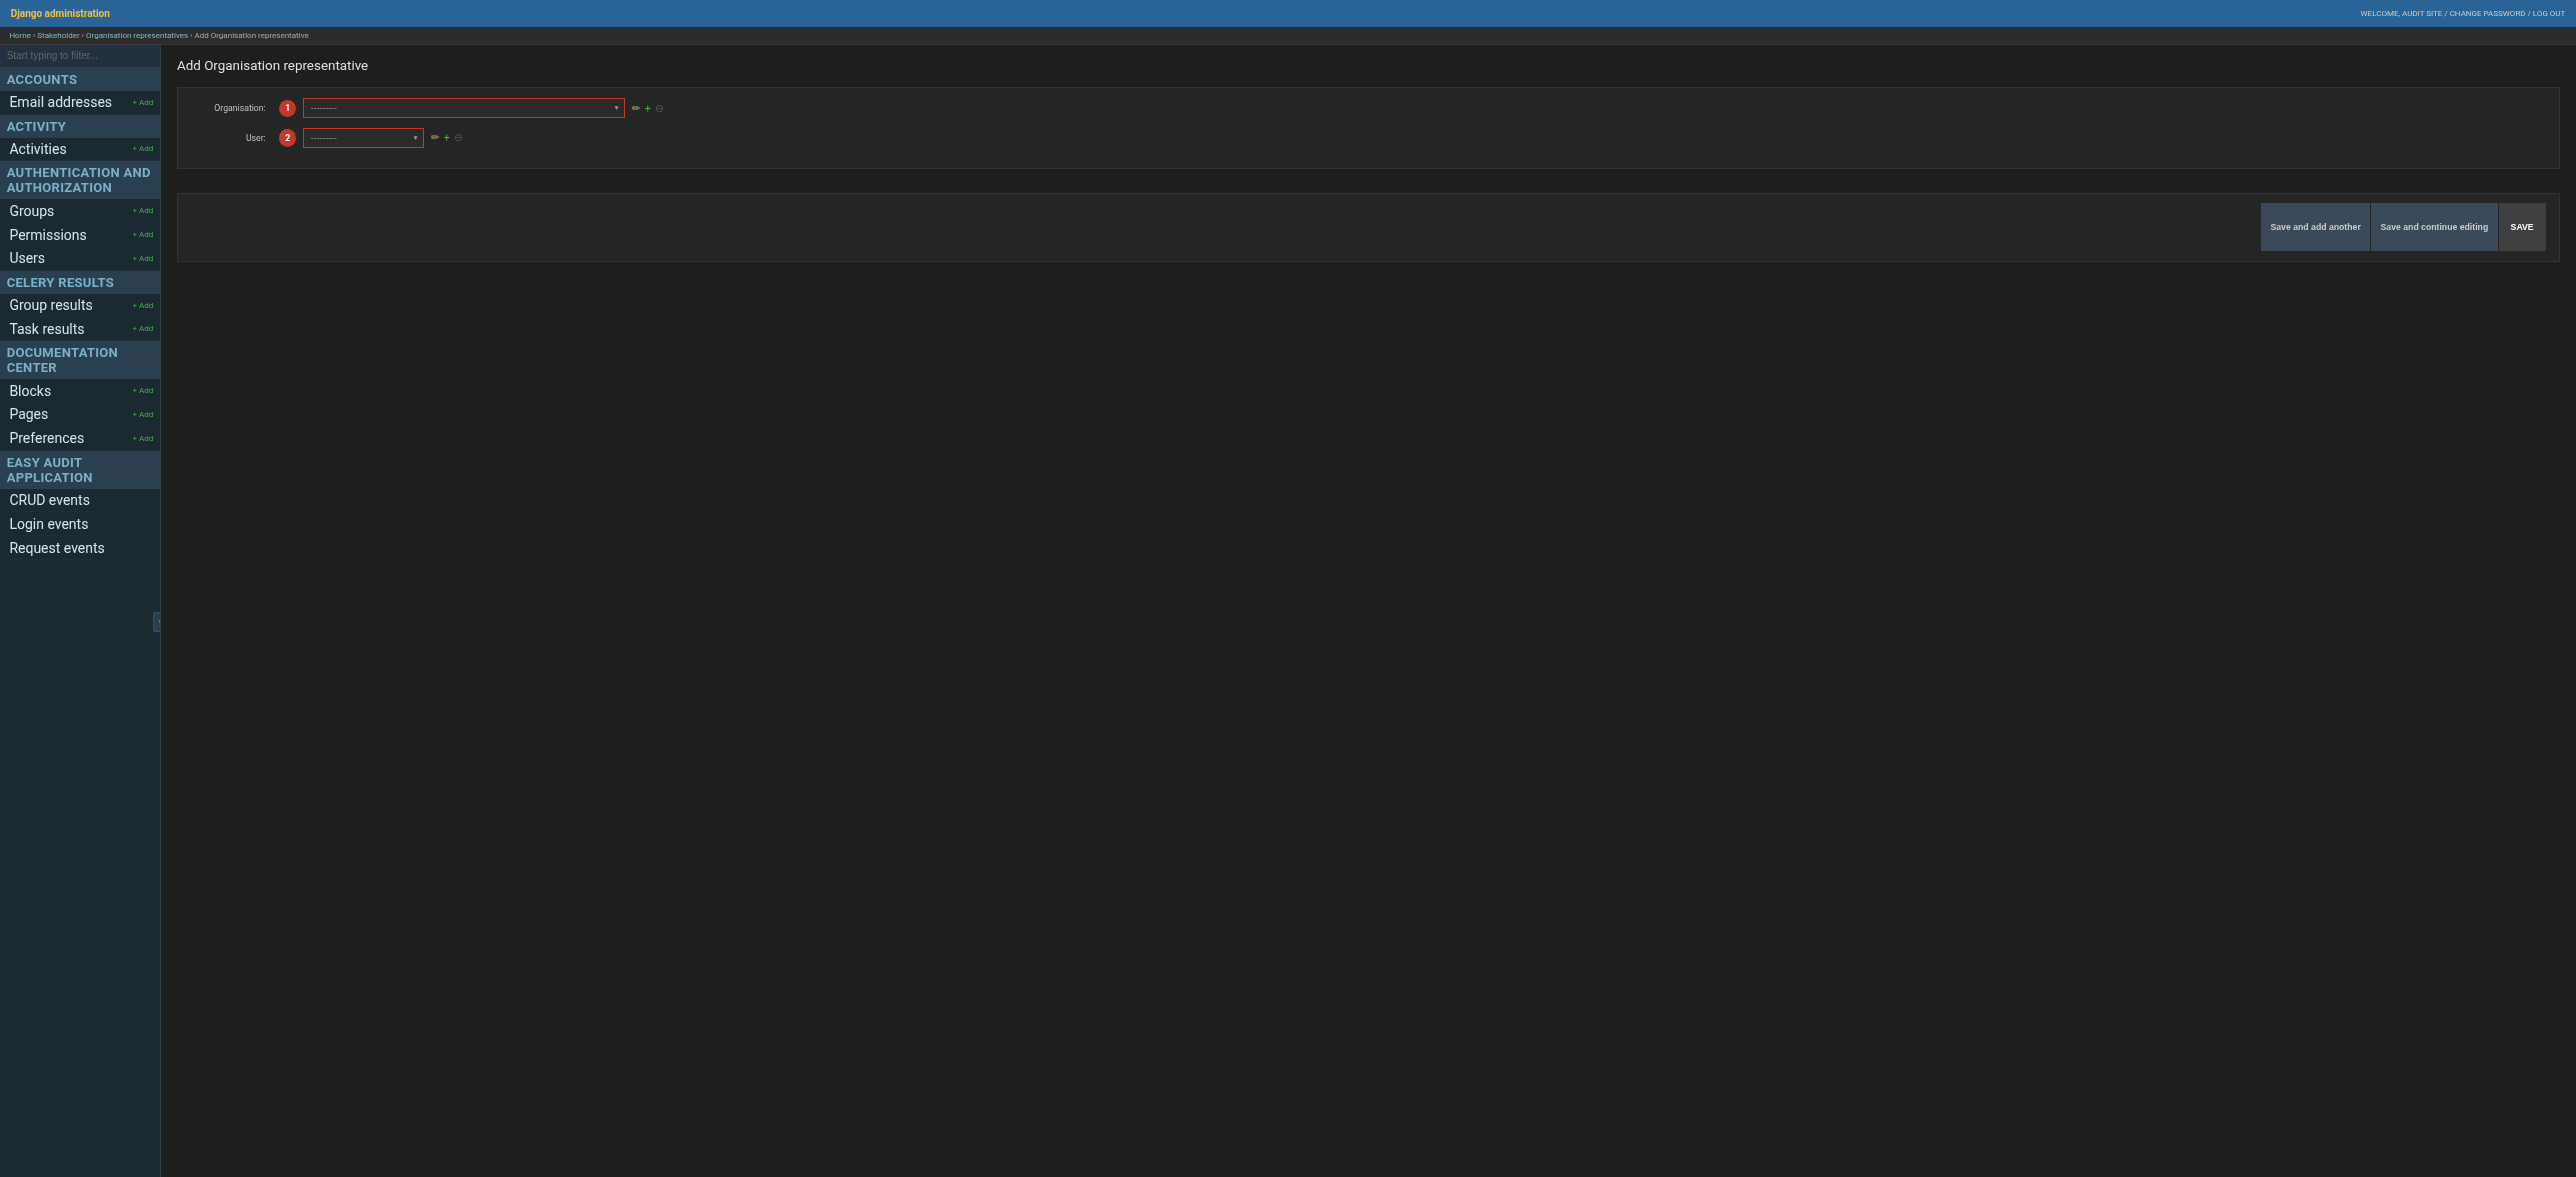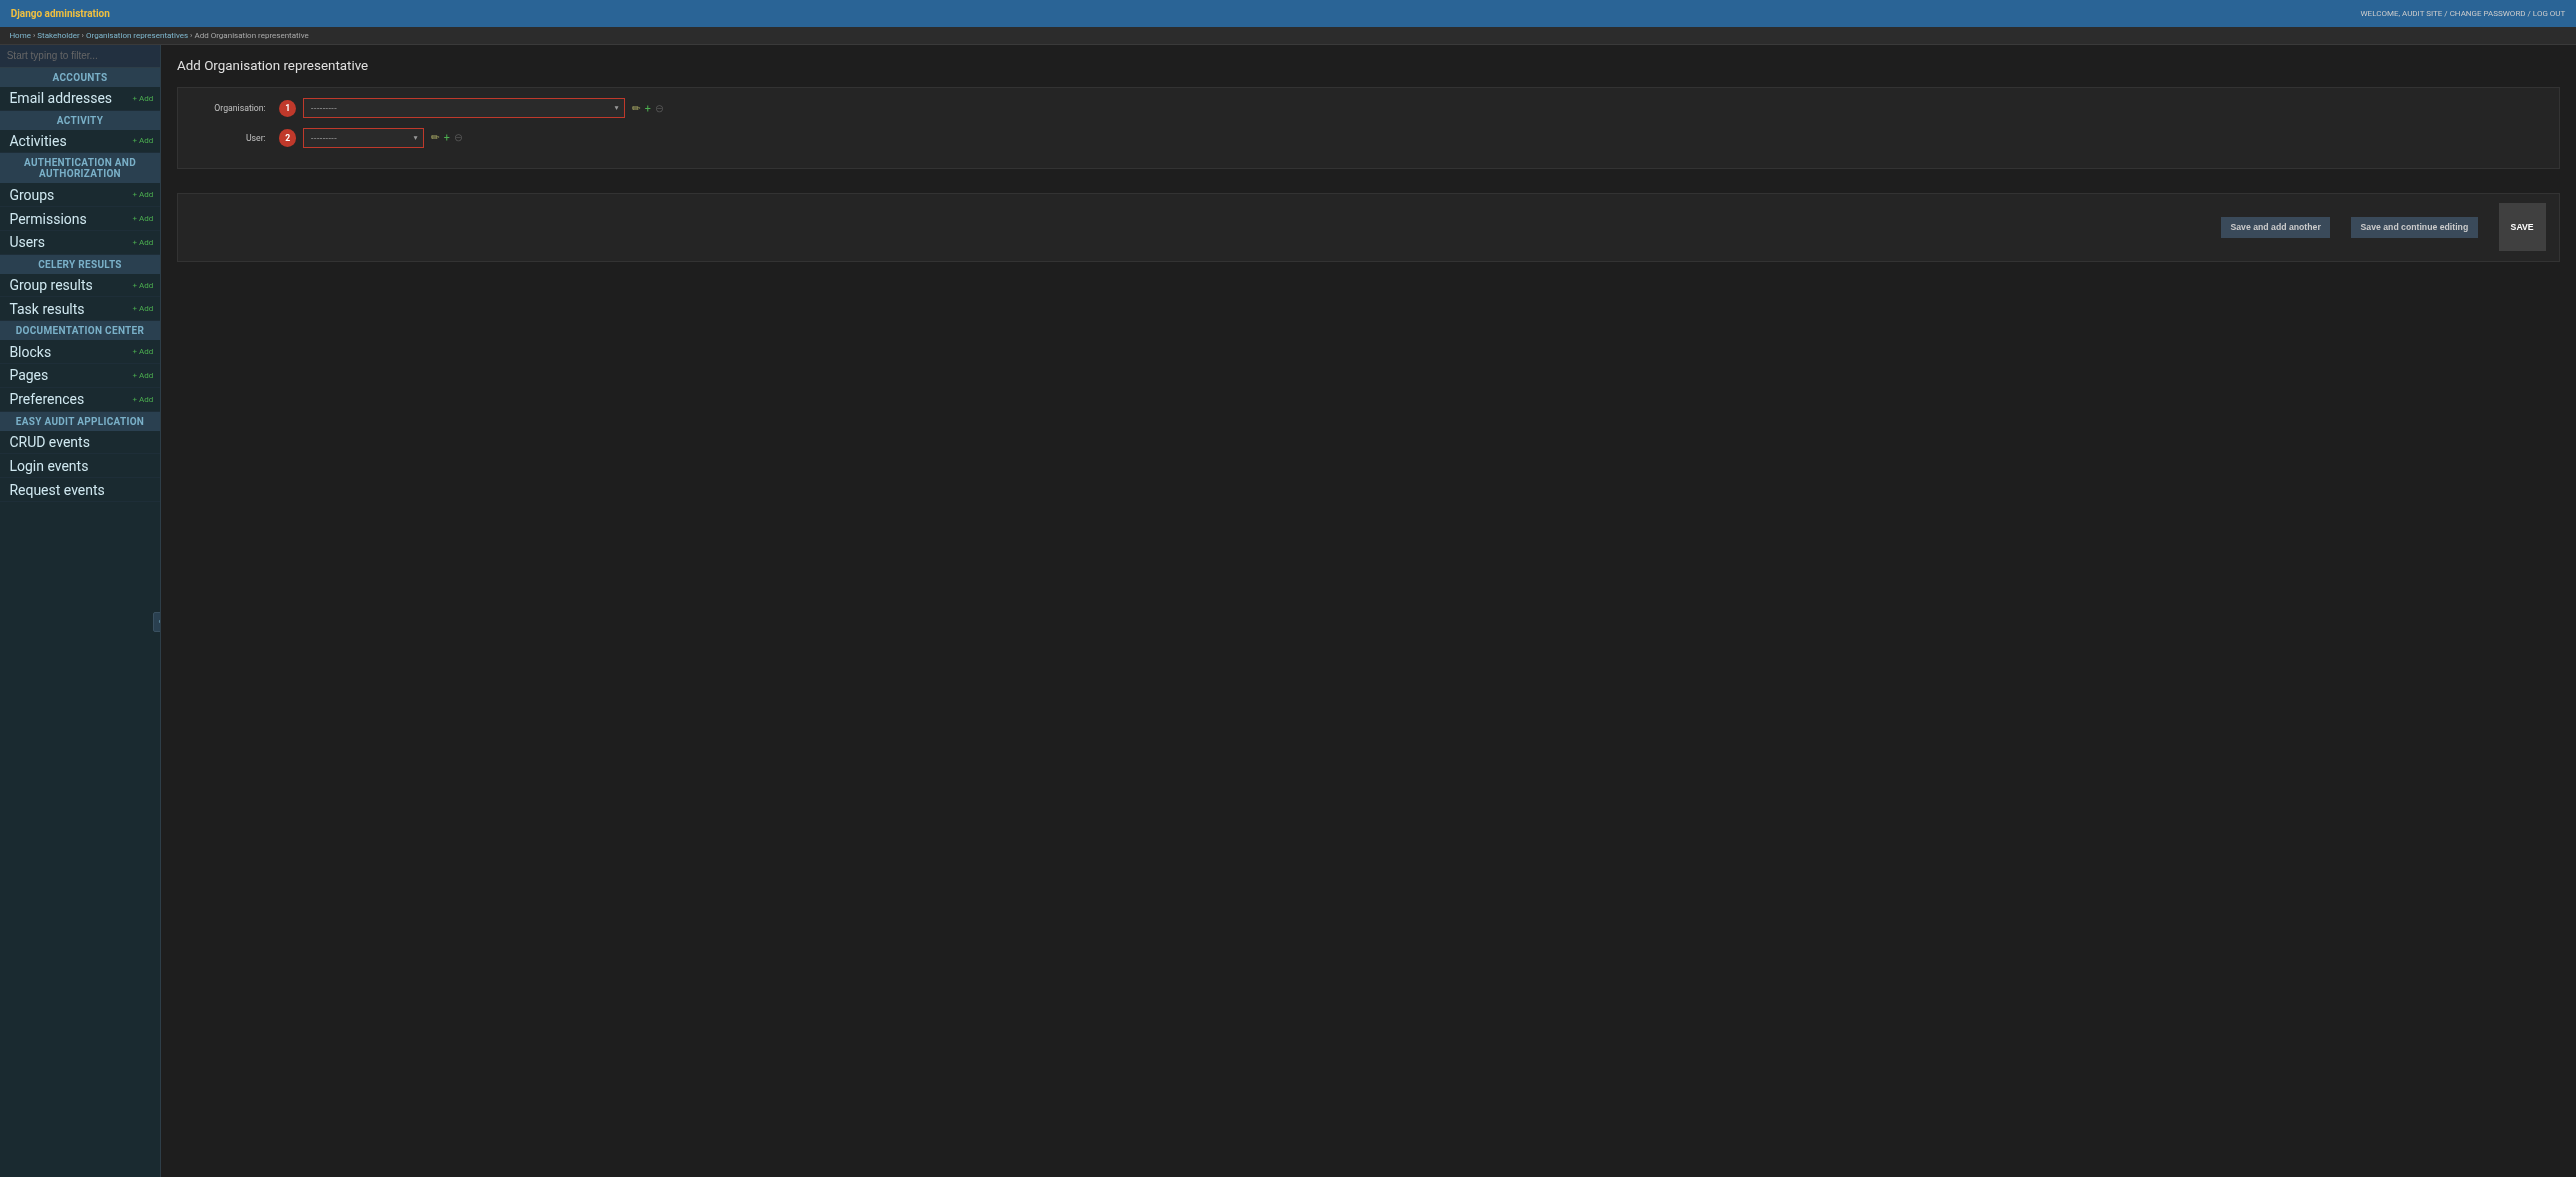"ACCOUNTS" .sidebar-section-header { font-size: 10px -> 13px; text-align: center -> none }
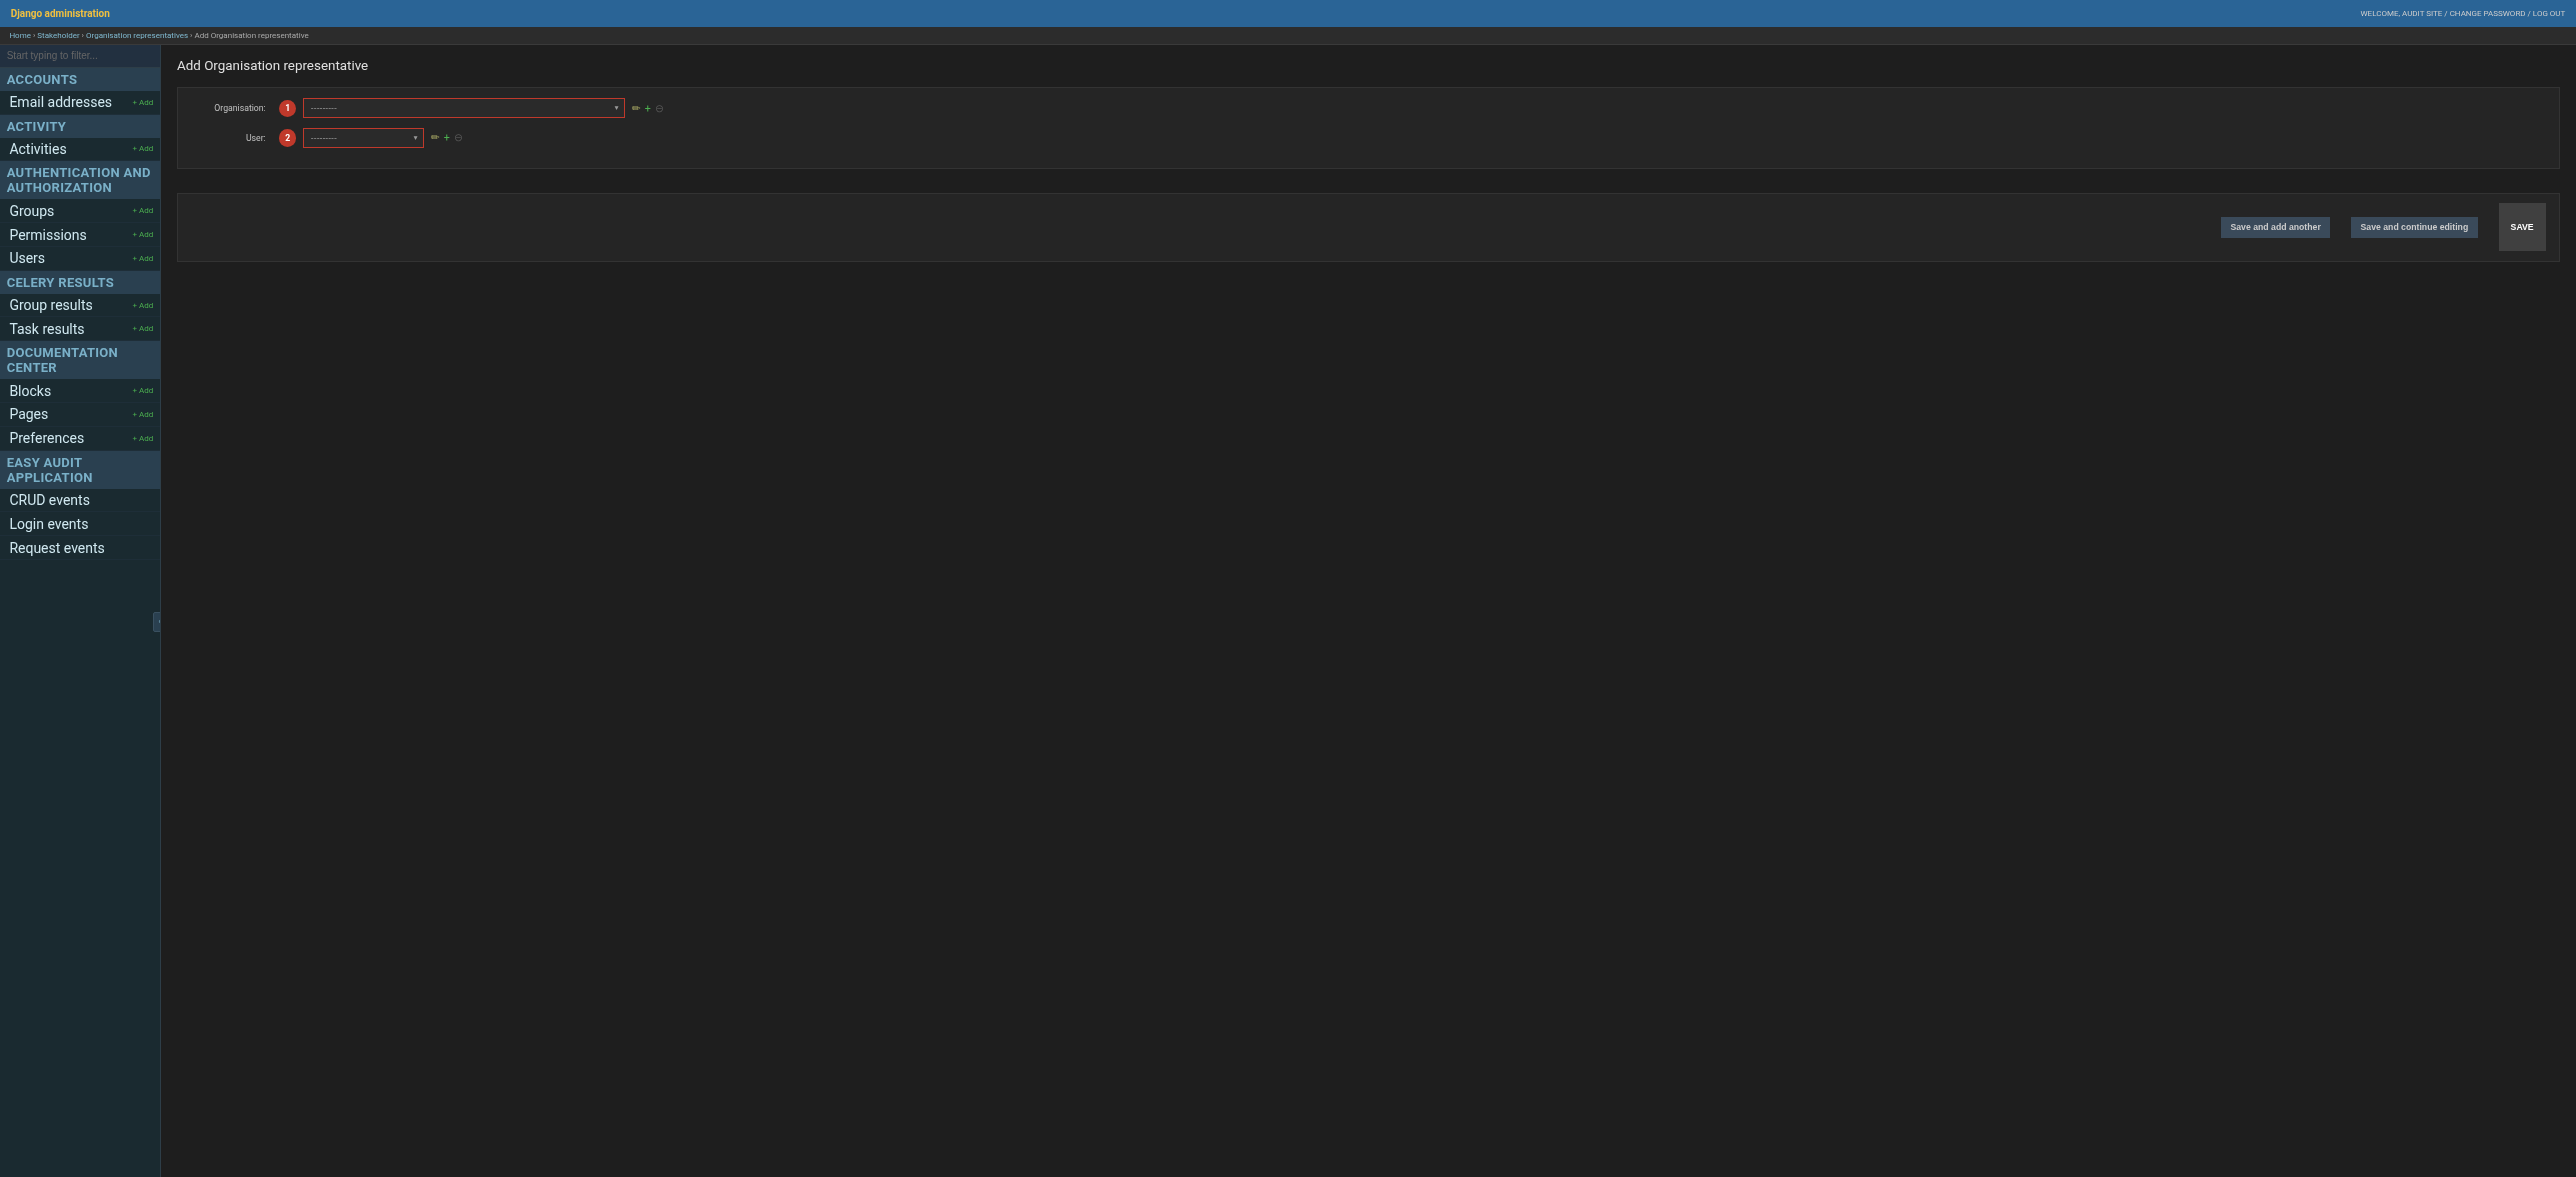"Save and add another" .save-bar { align-items: center -> none; gap: 21px -> 1px }
